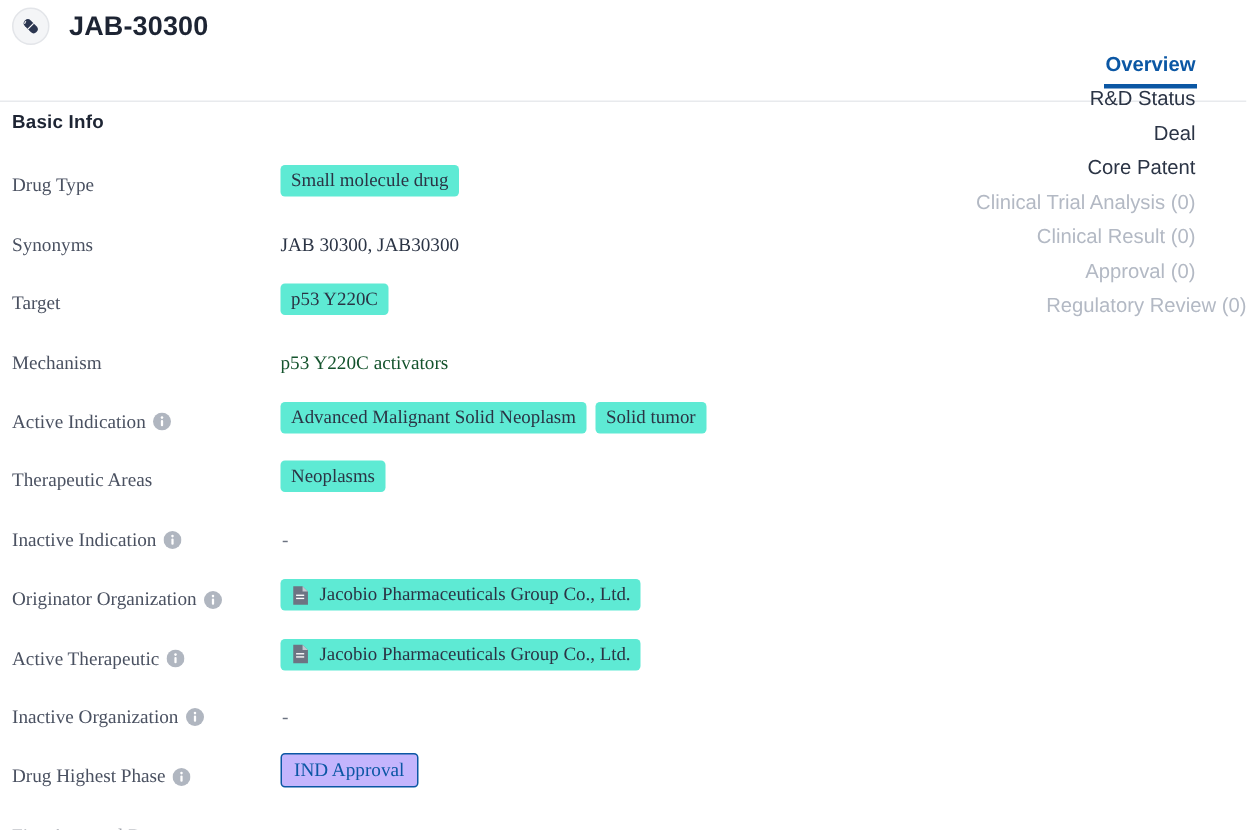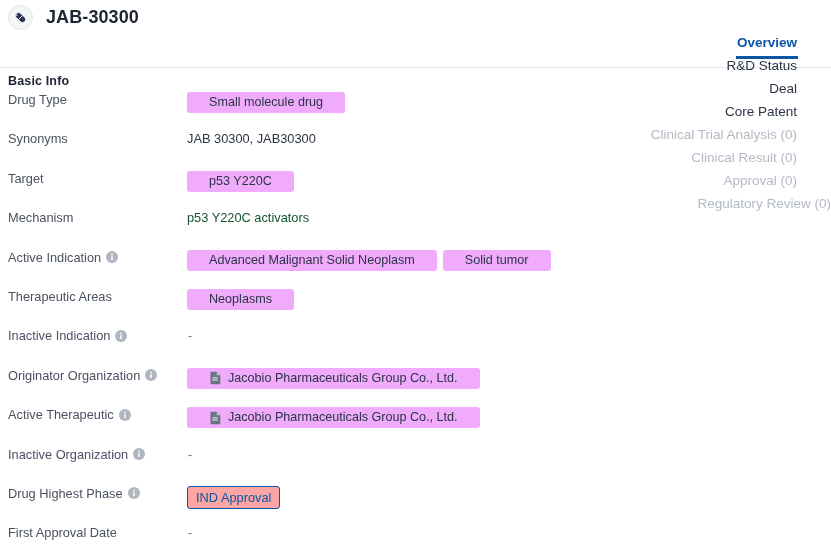"Drug Type" .info-row { align-items: flex-start -> flex-end; font-family: none -> Liberation Serif, serif }
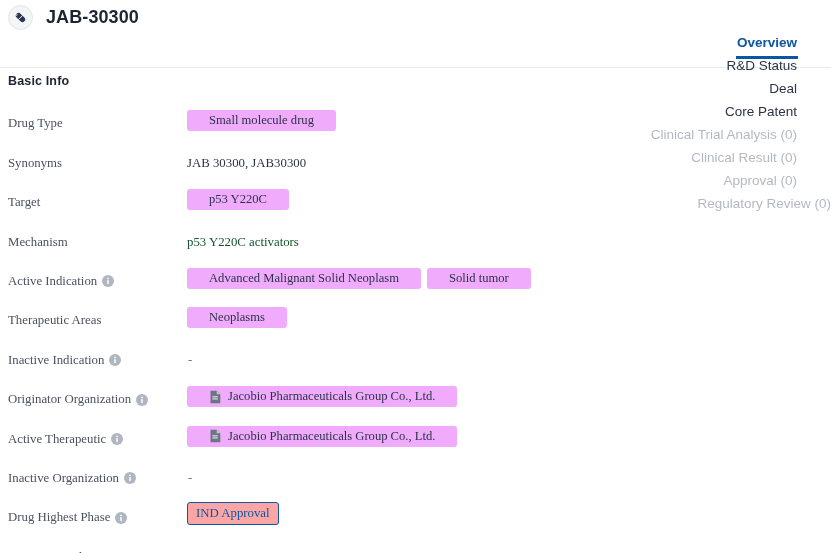"Small molecule drug" .chip { background: #f0abfc -> #5eead4; padding: 3px 22px -> 3px 7px }
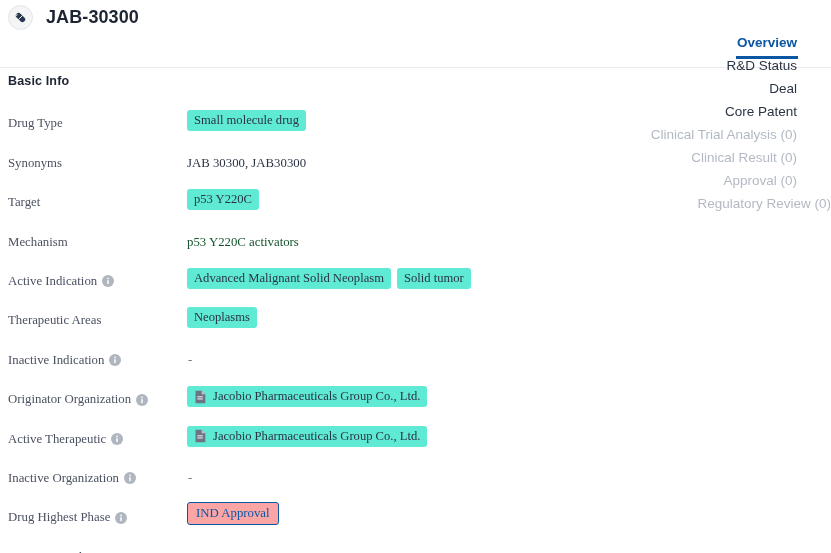"IND Approval" .phase-badge { background: #fca5a5 -> #c4b5fd }
